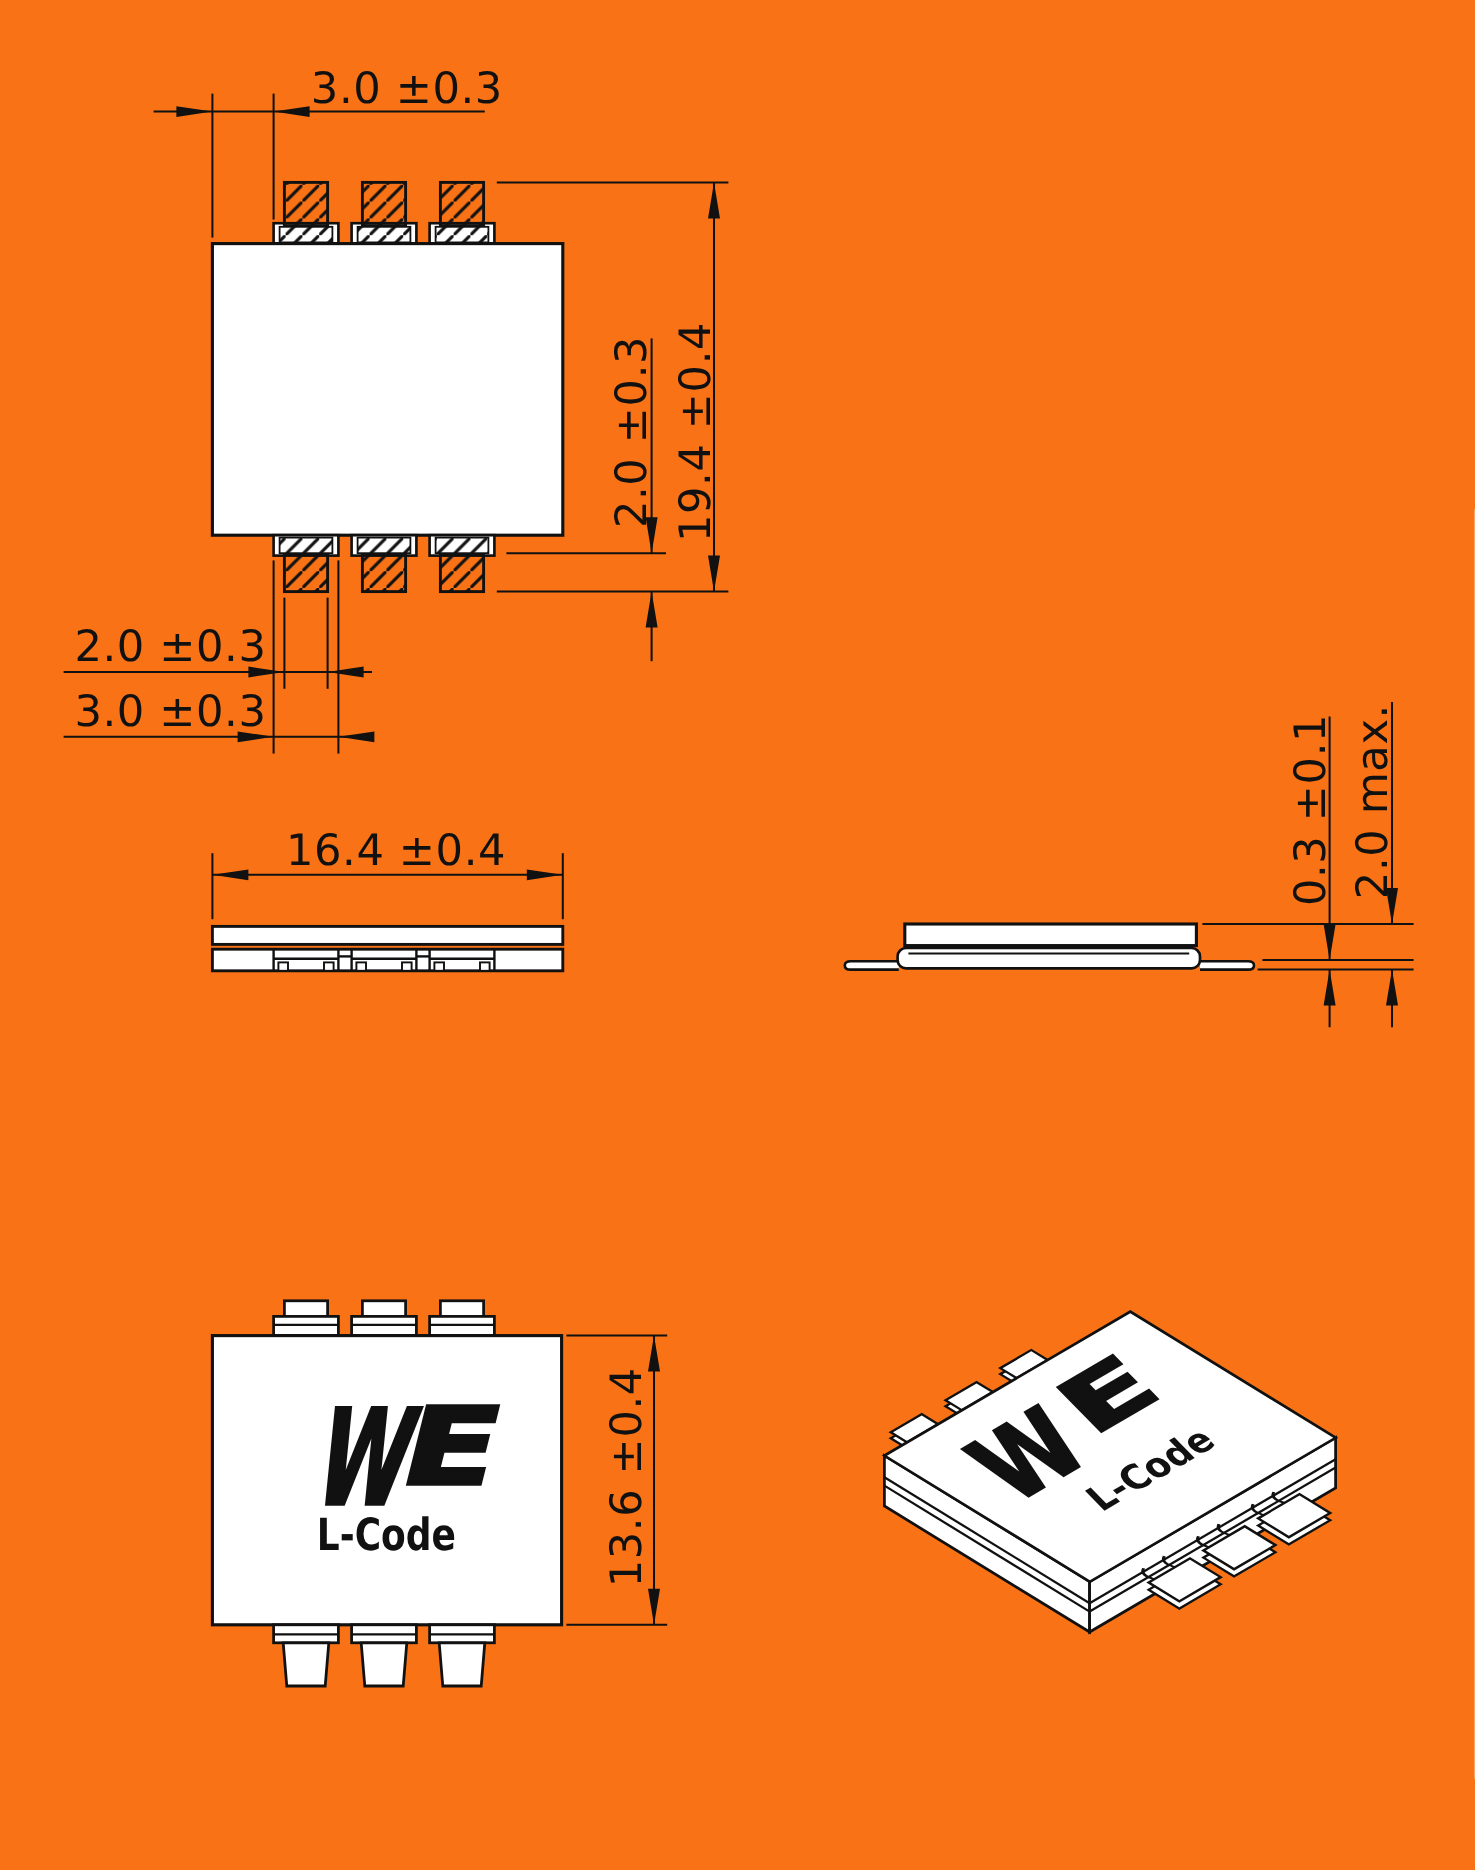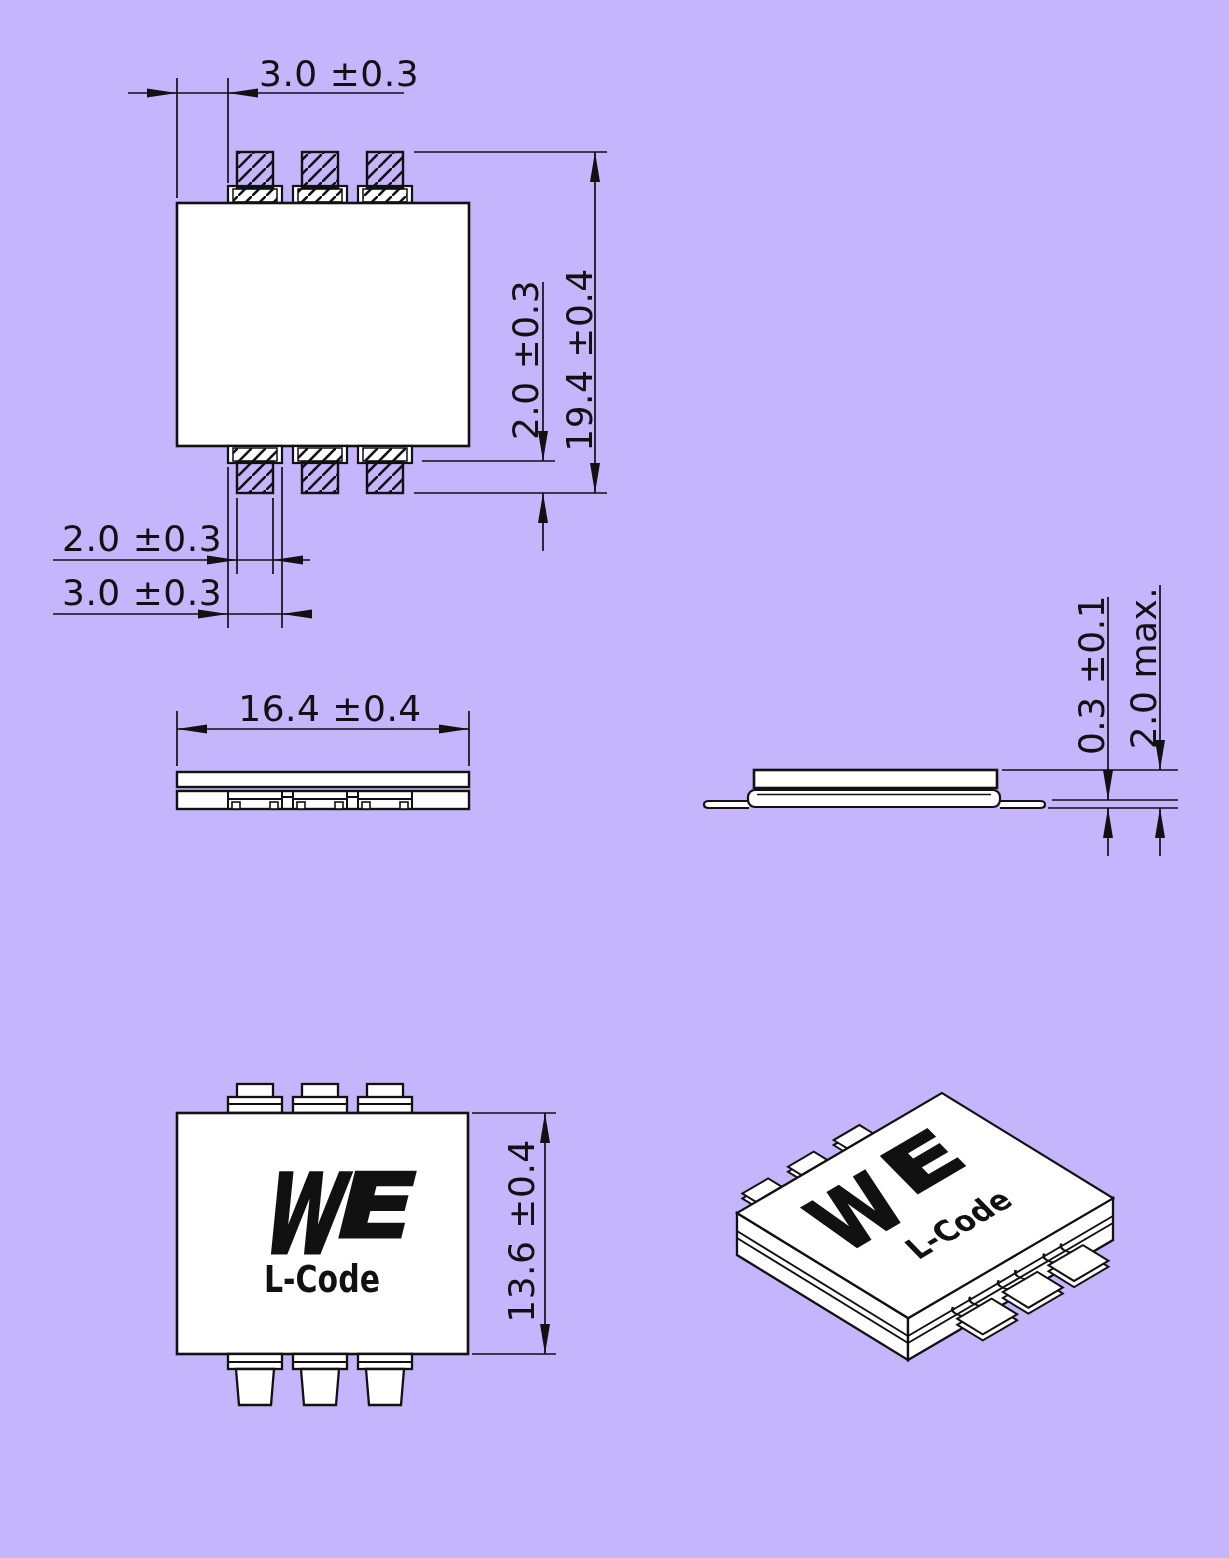"3.0 ±0.3" .stage { background: #c4b5fd -> #f97316 }
